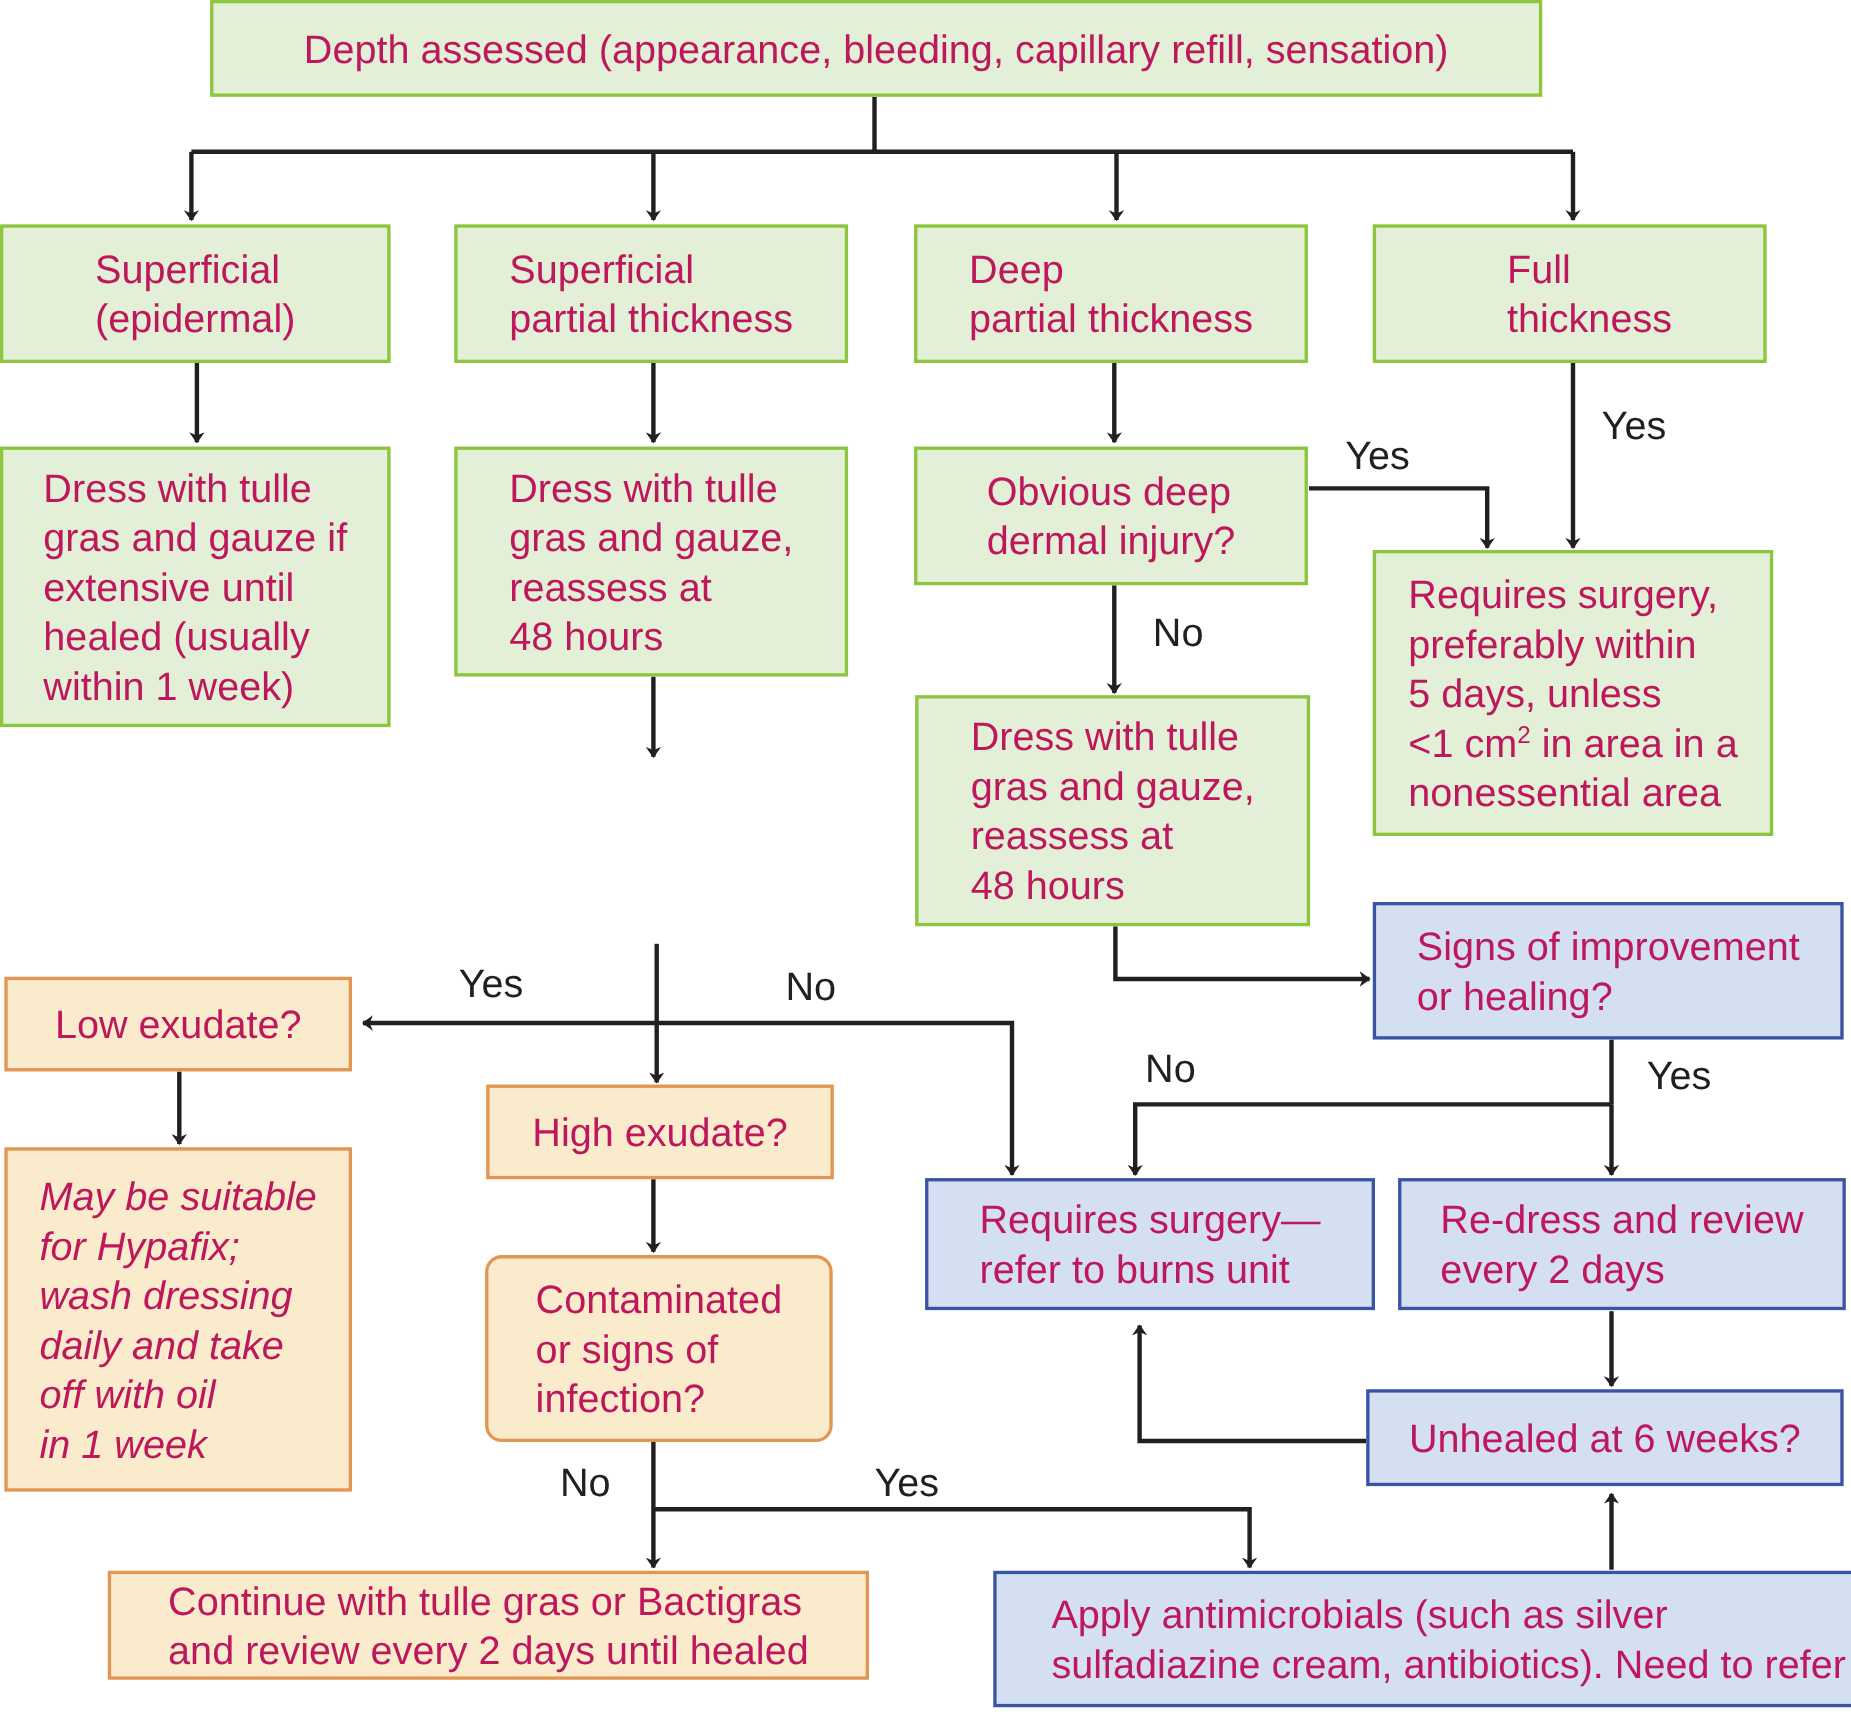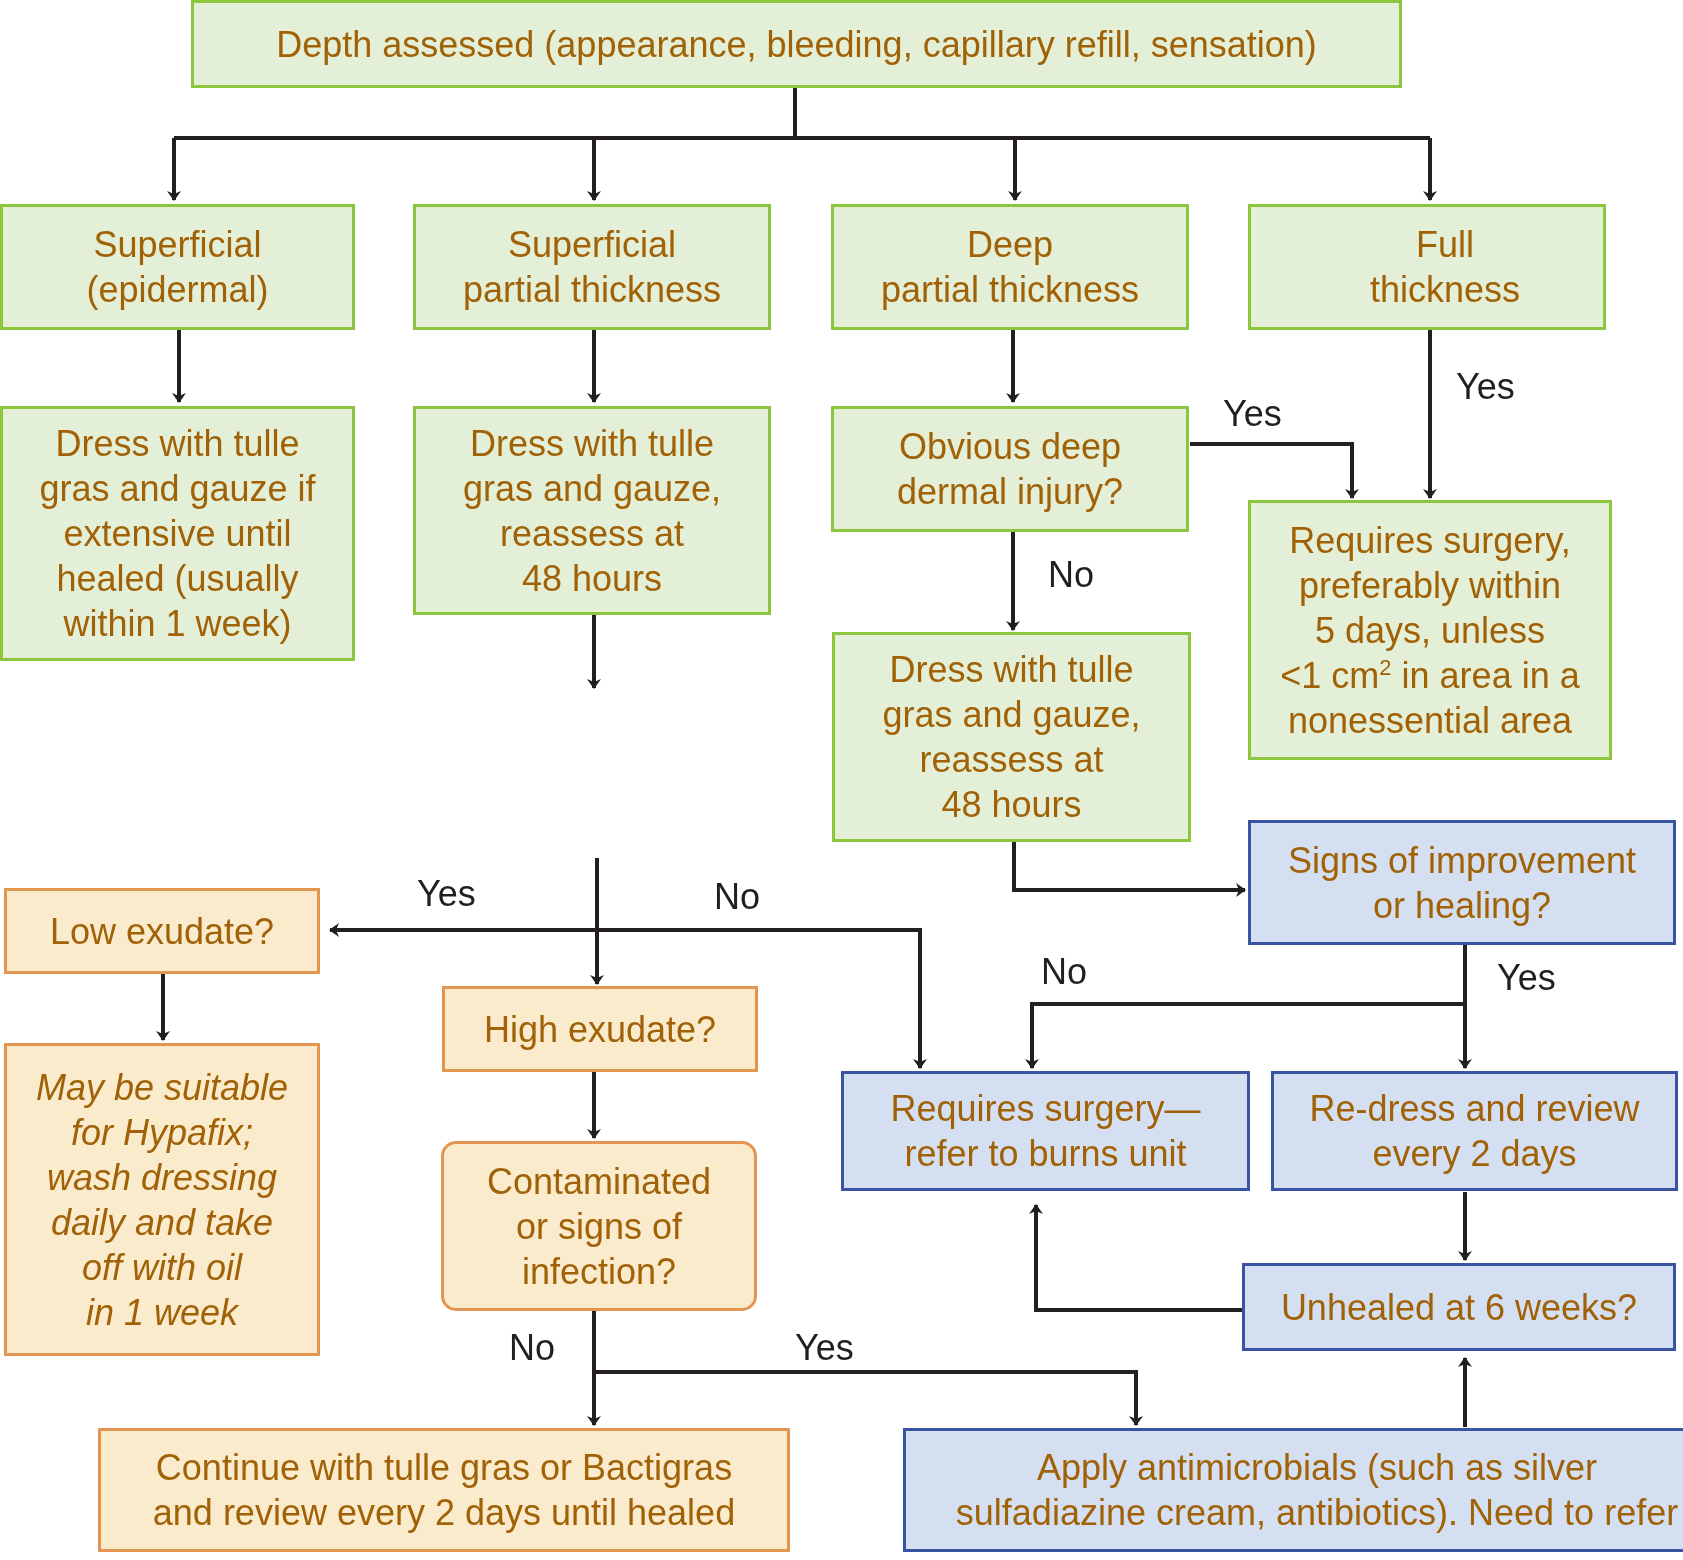"Depth assessed (appearance, bleeding," .box { color: #a16207 -> #be185d; text-align: center -> none }
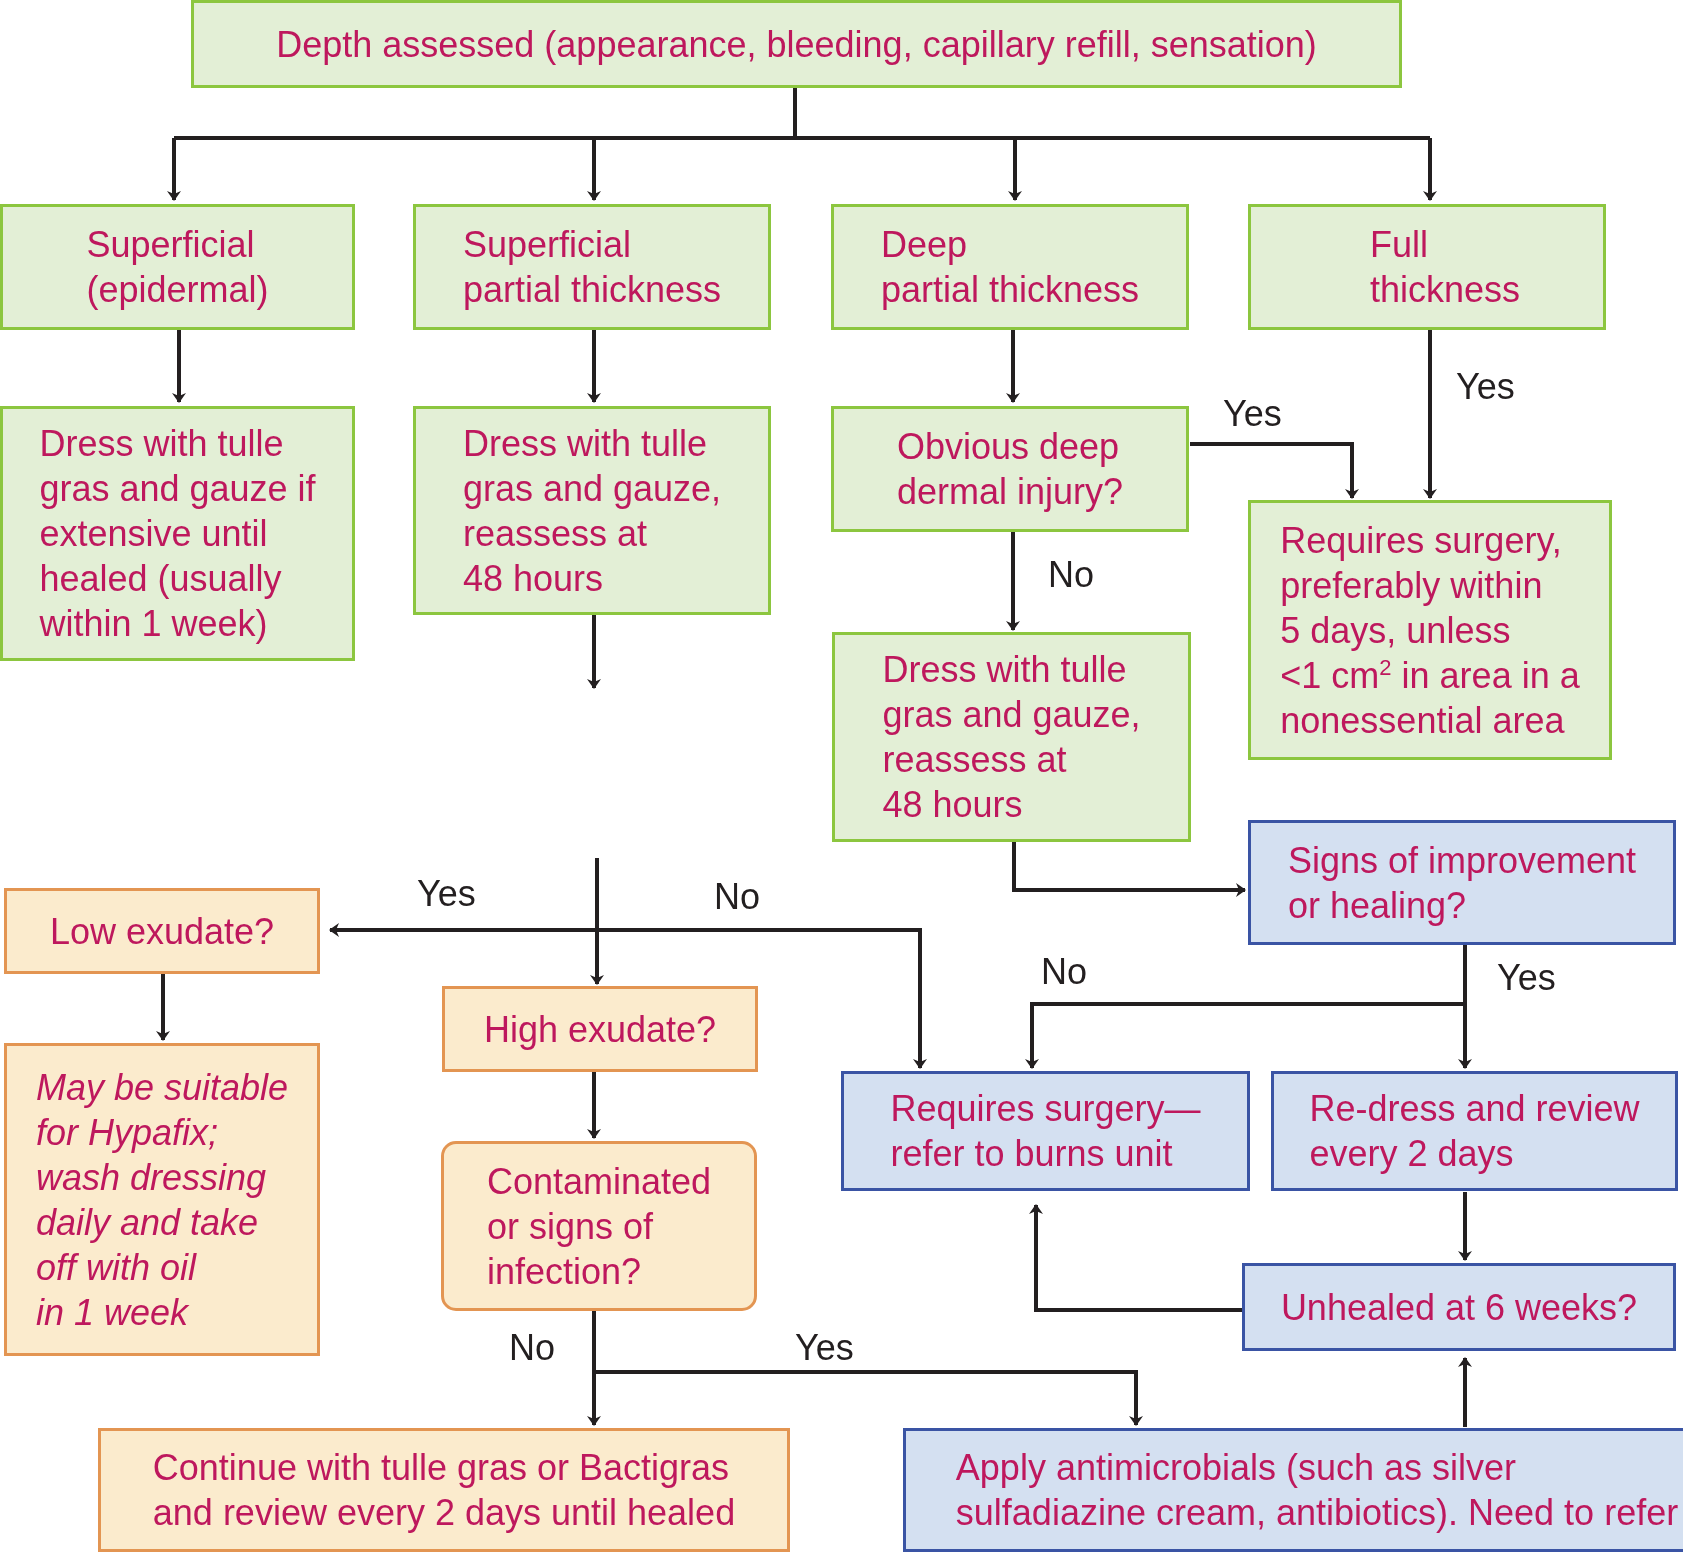"Continue with tulle gras or" div.box { height: 124px -> 99px }
